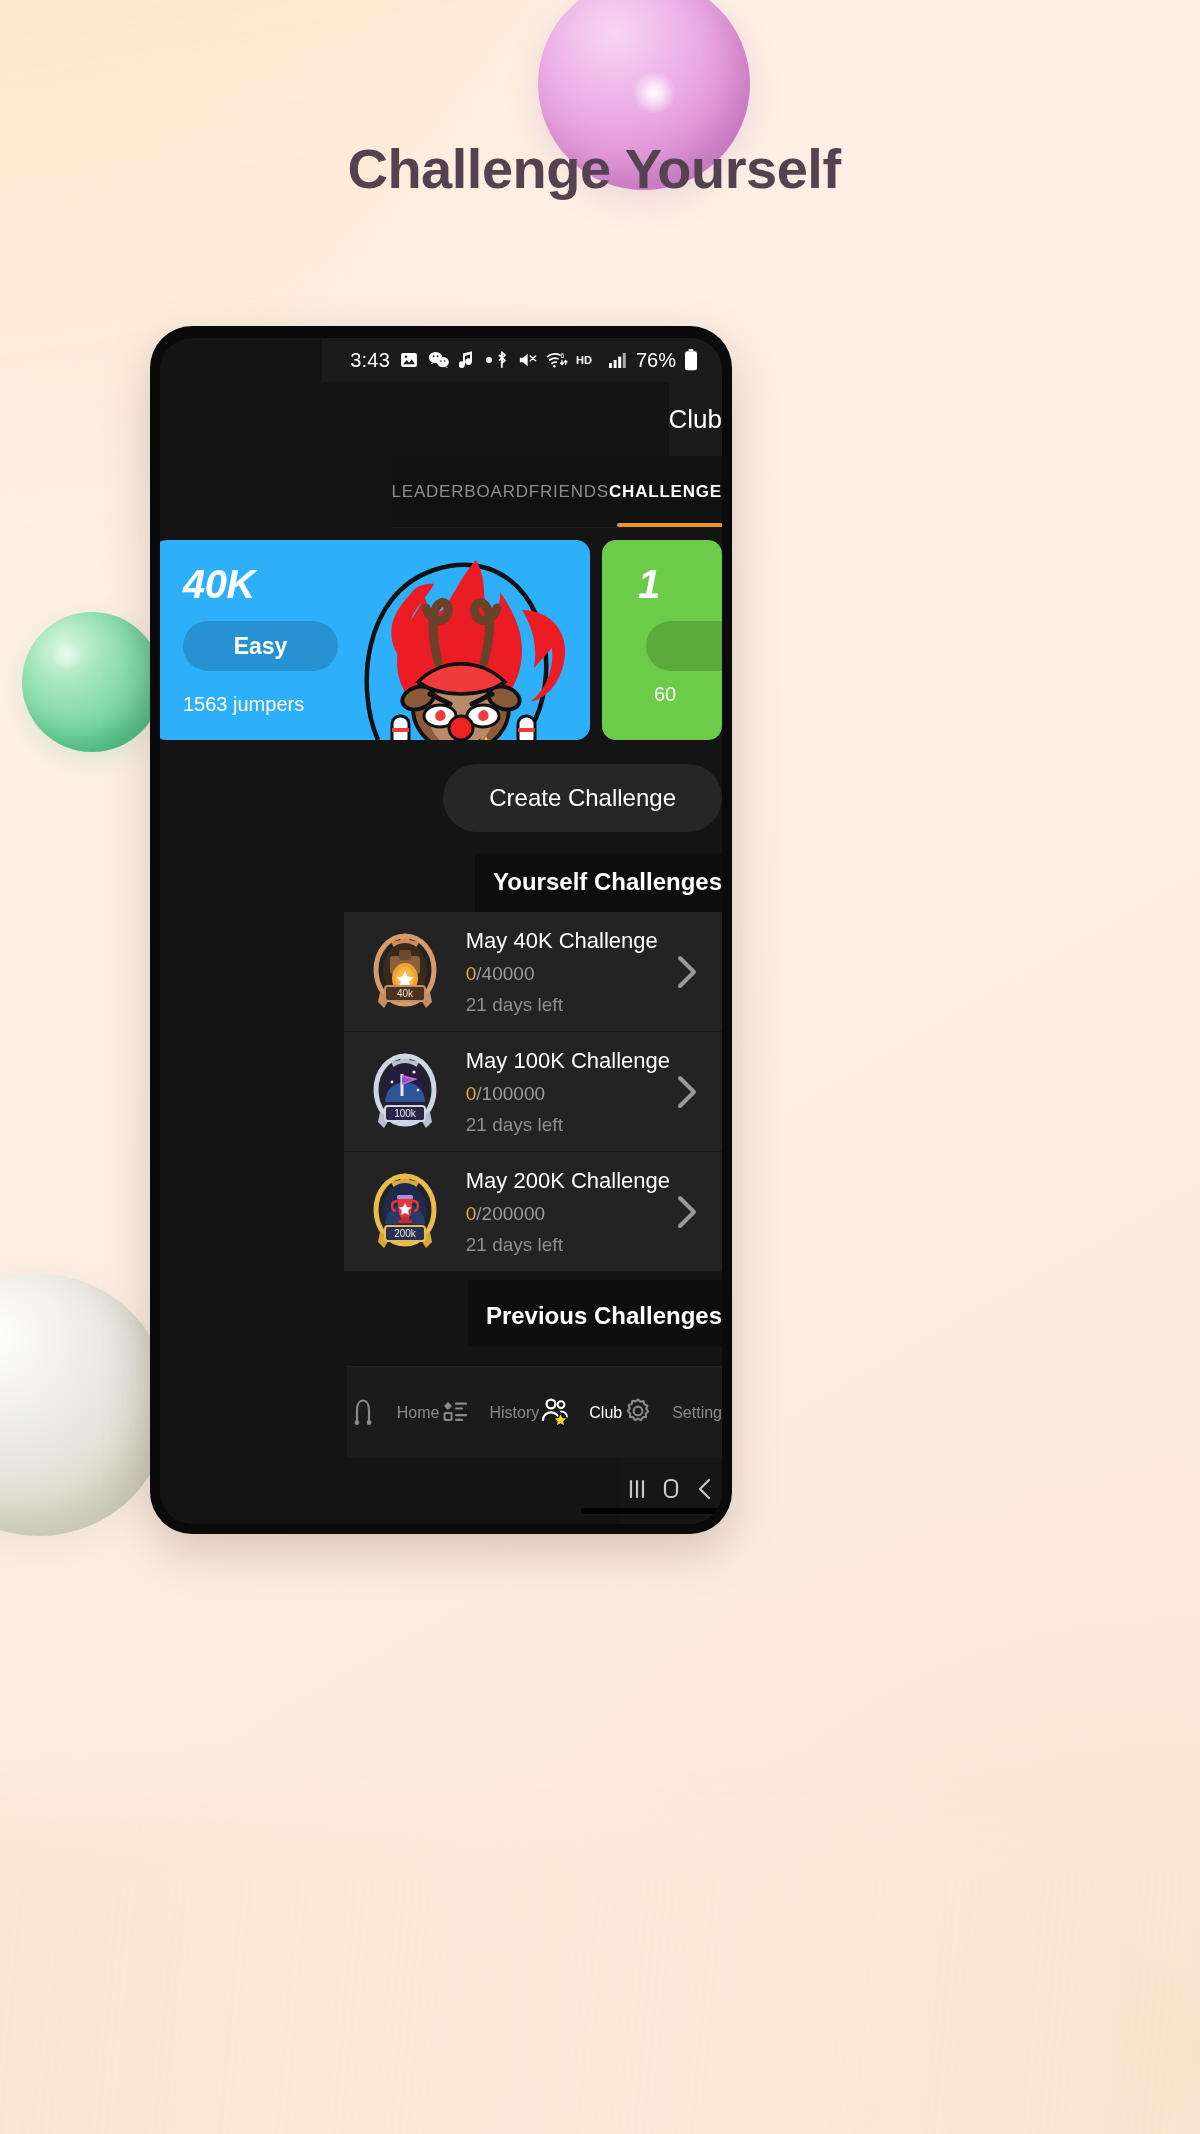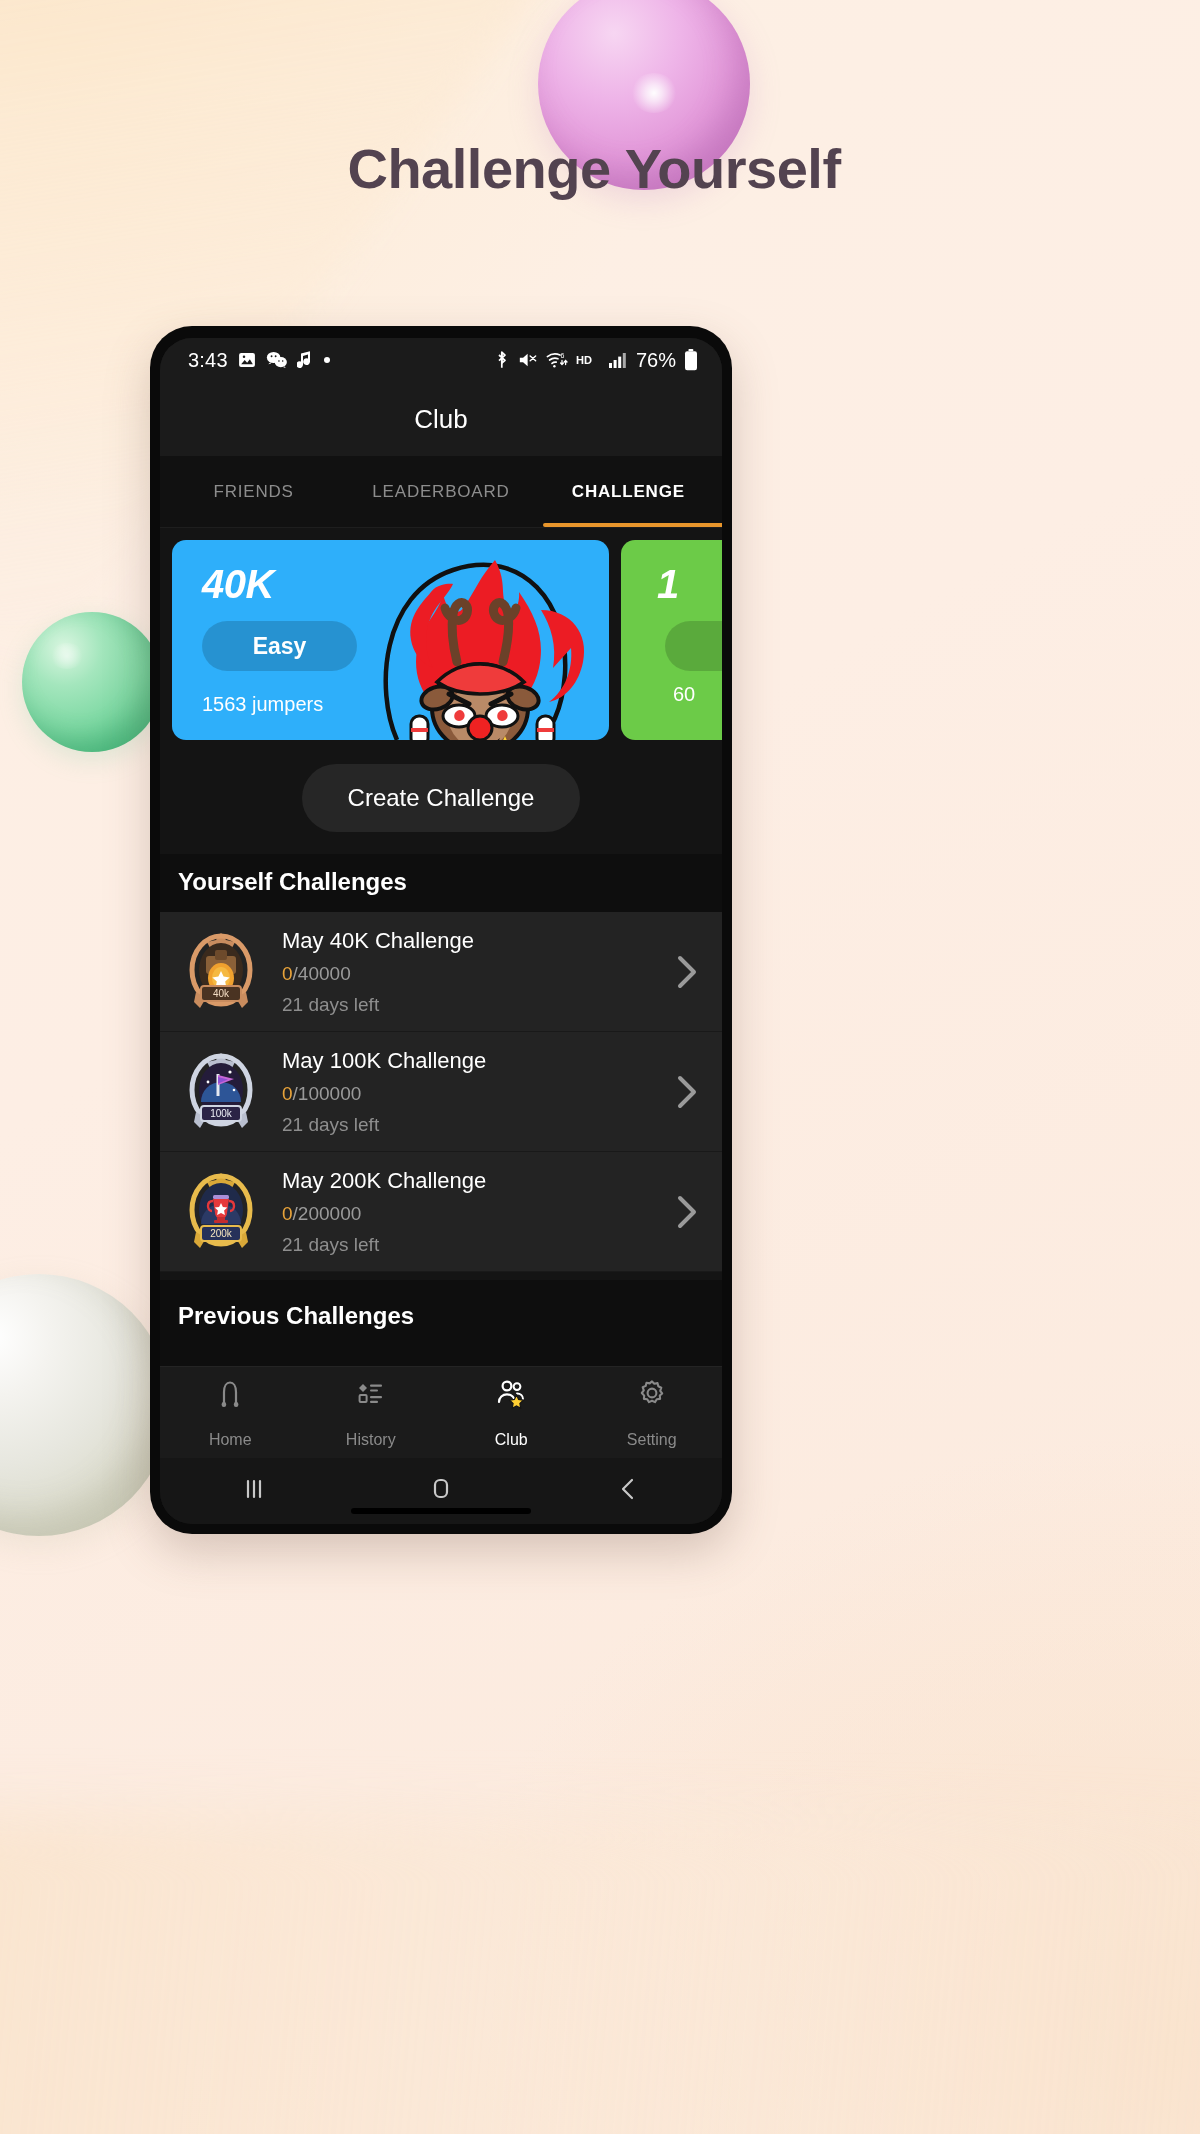"3:43" .screen { align-items: none -> flex-end }
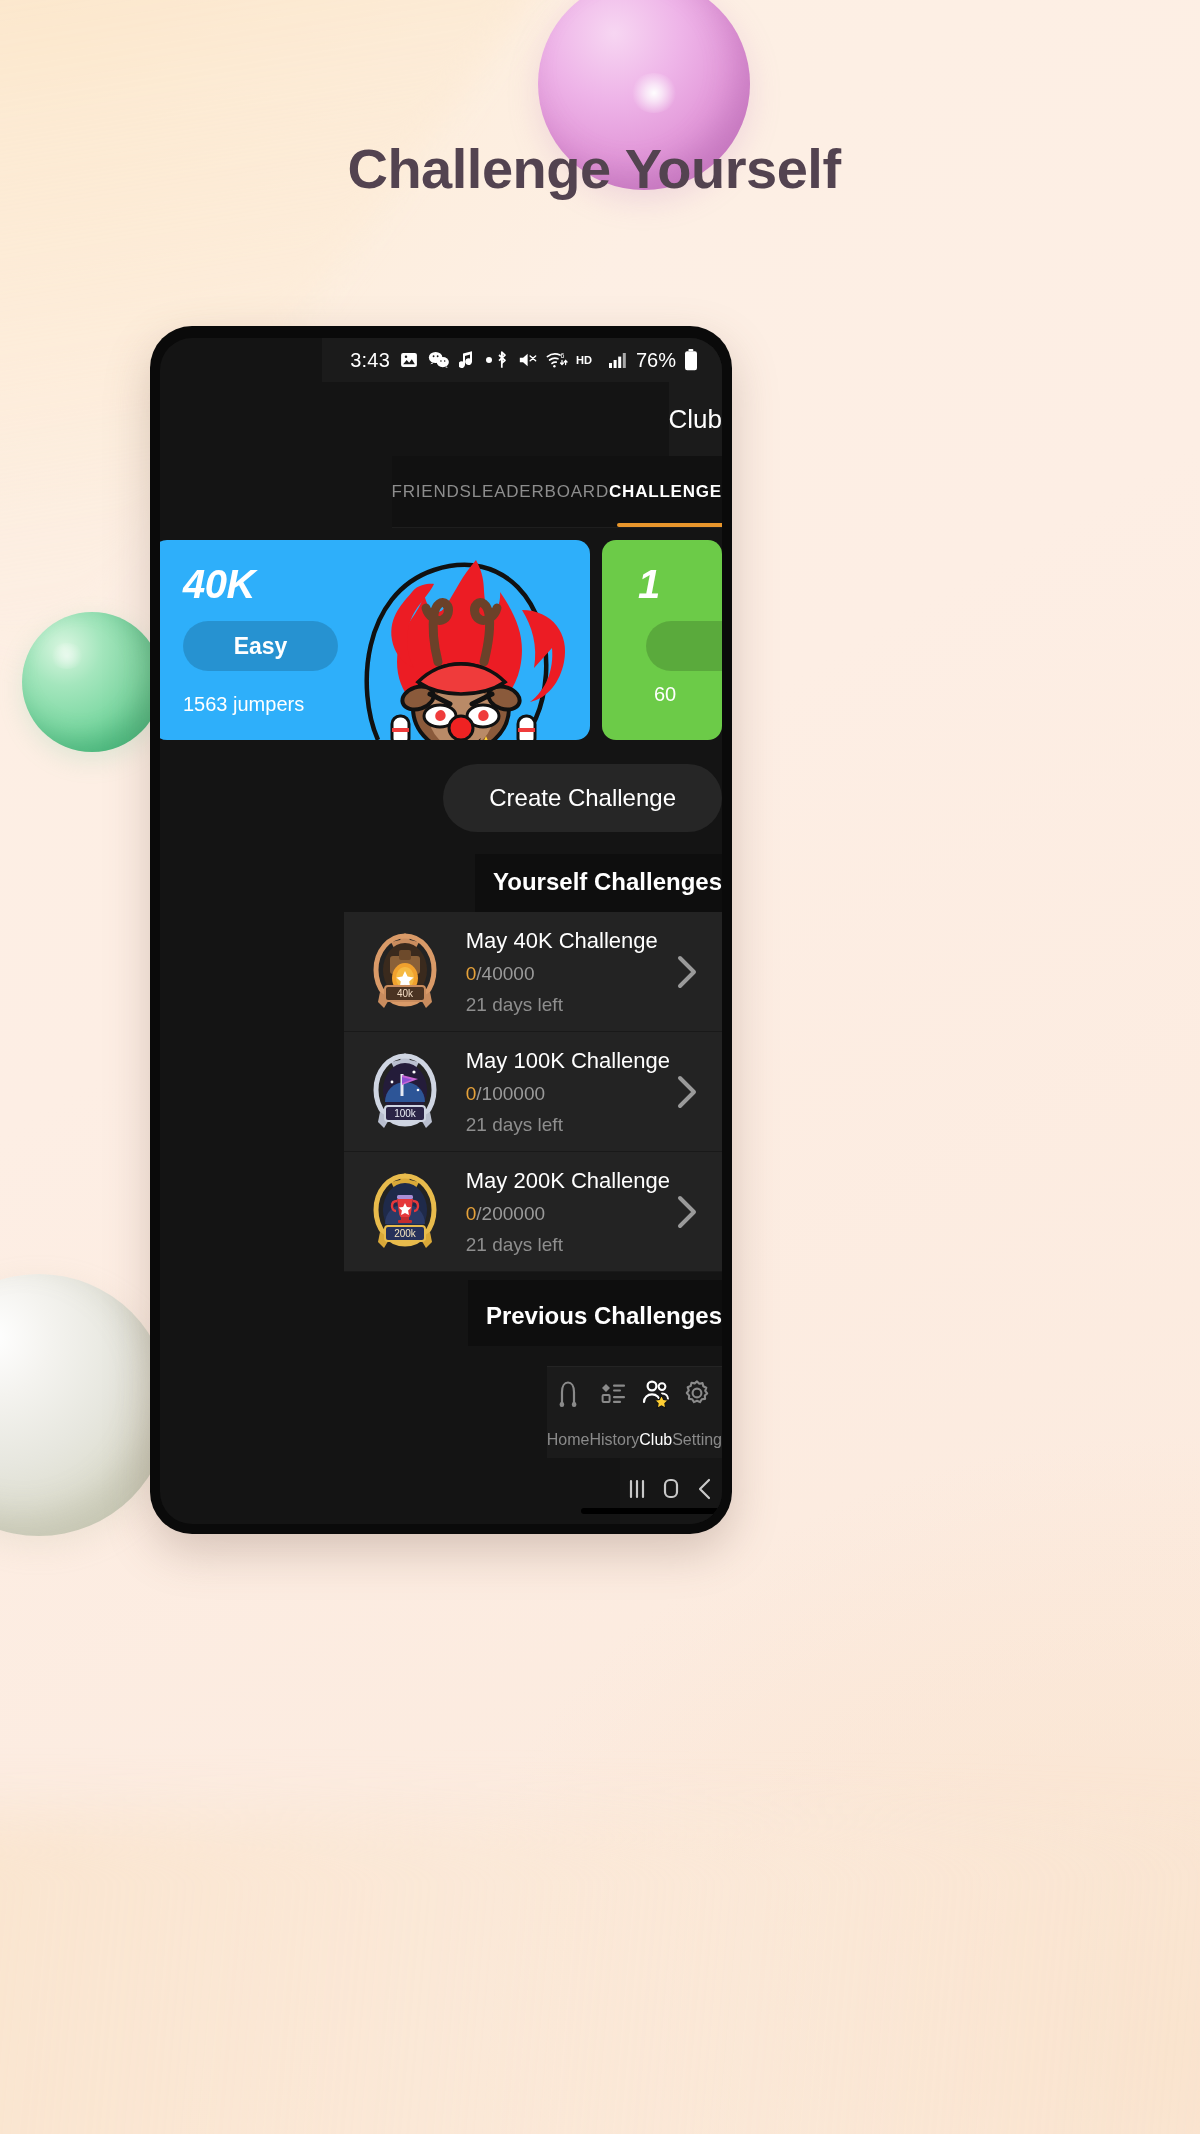"FRIENDS" div.tab { order: before "LEADERBOARD" -> after "LEADERBOARD" }
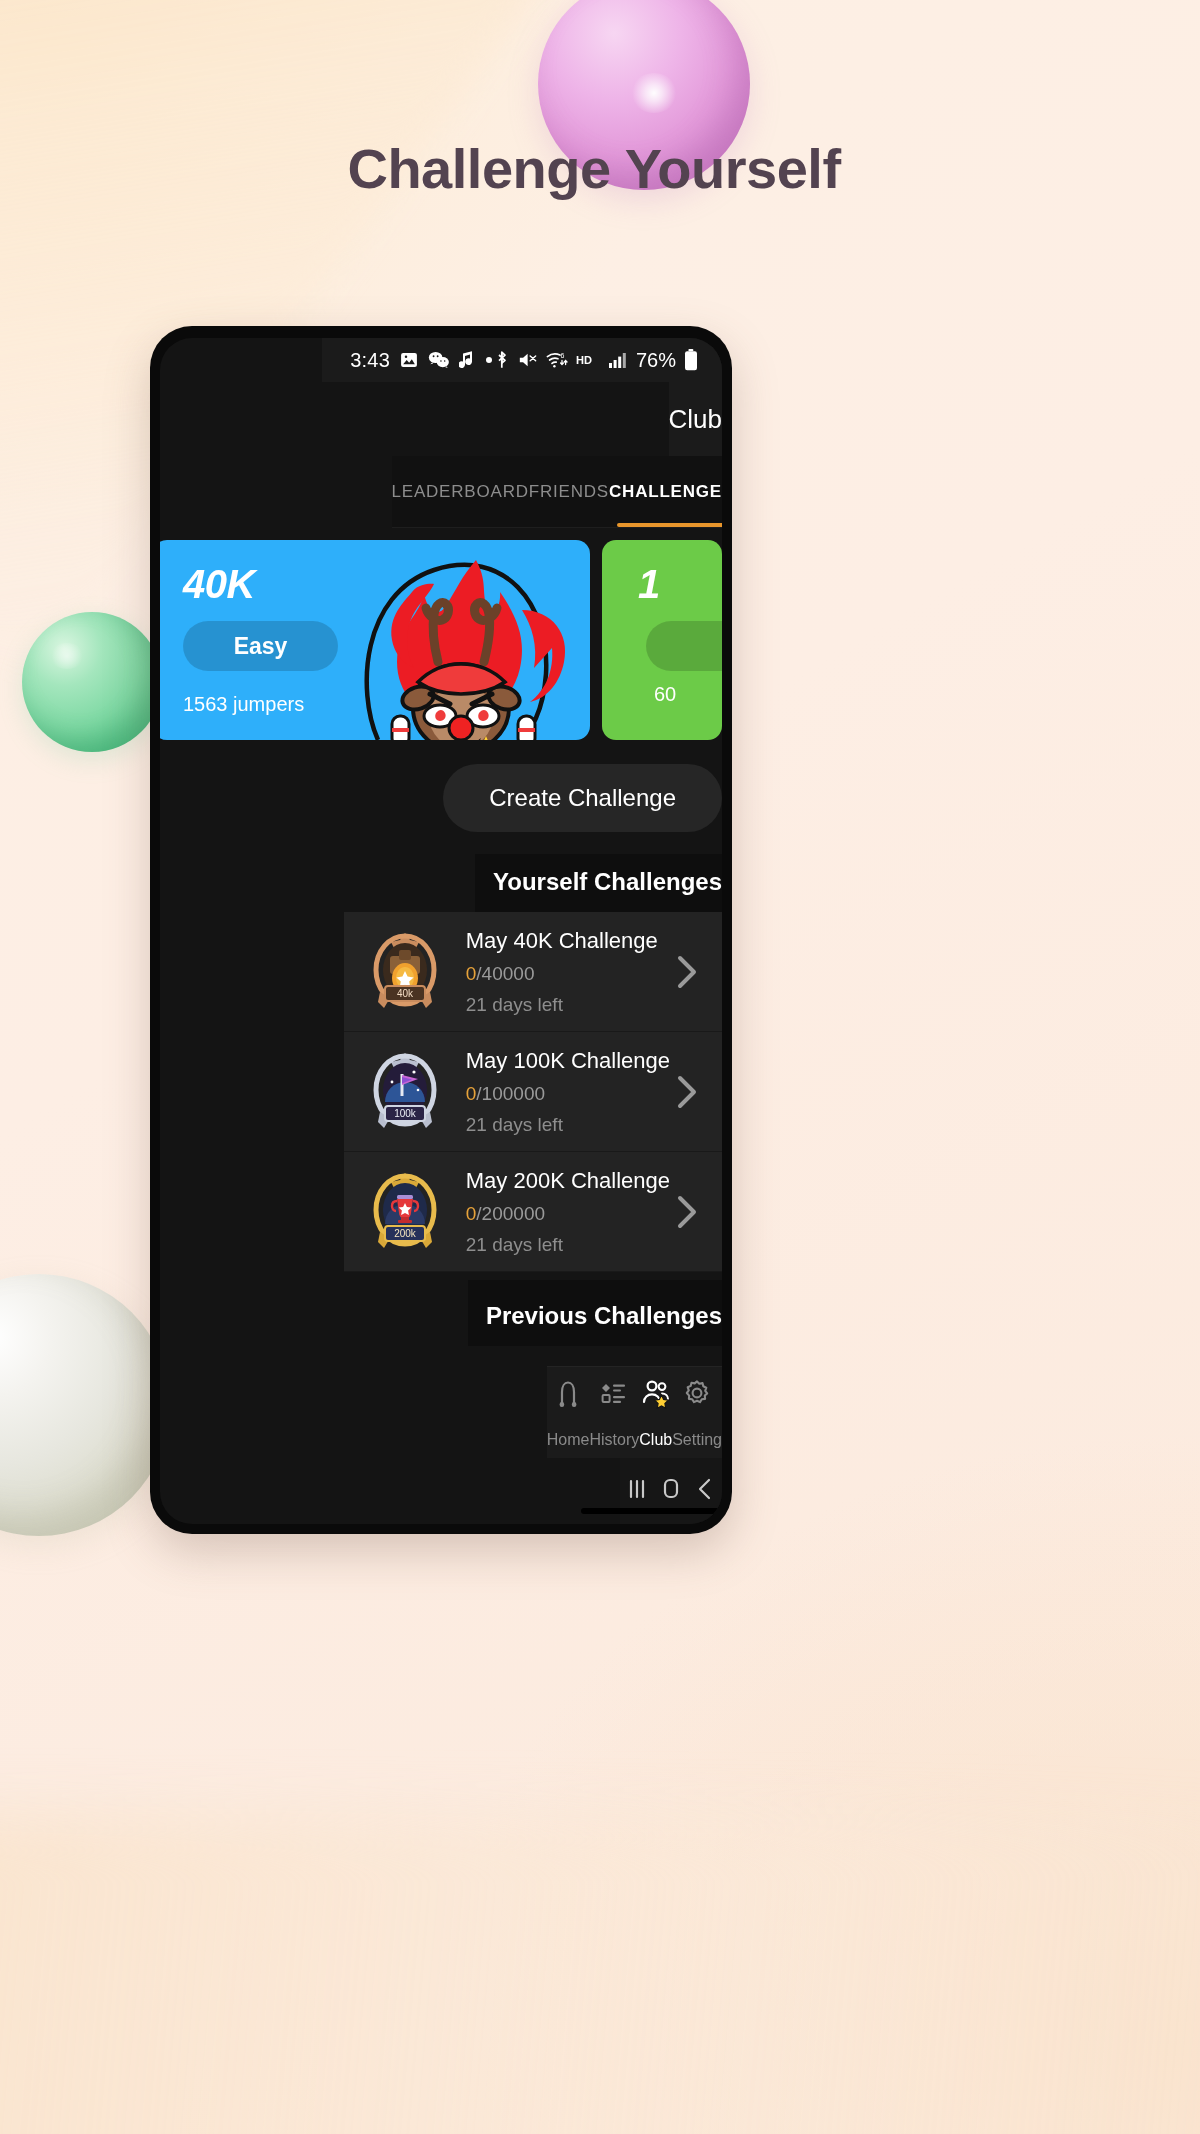"Home" .navitem { flex-direction: column -> row }
